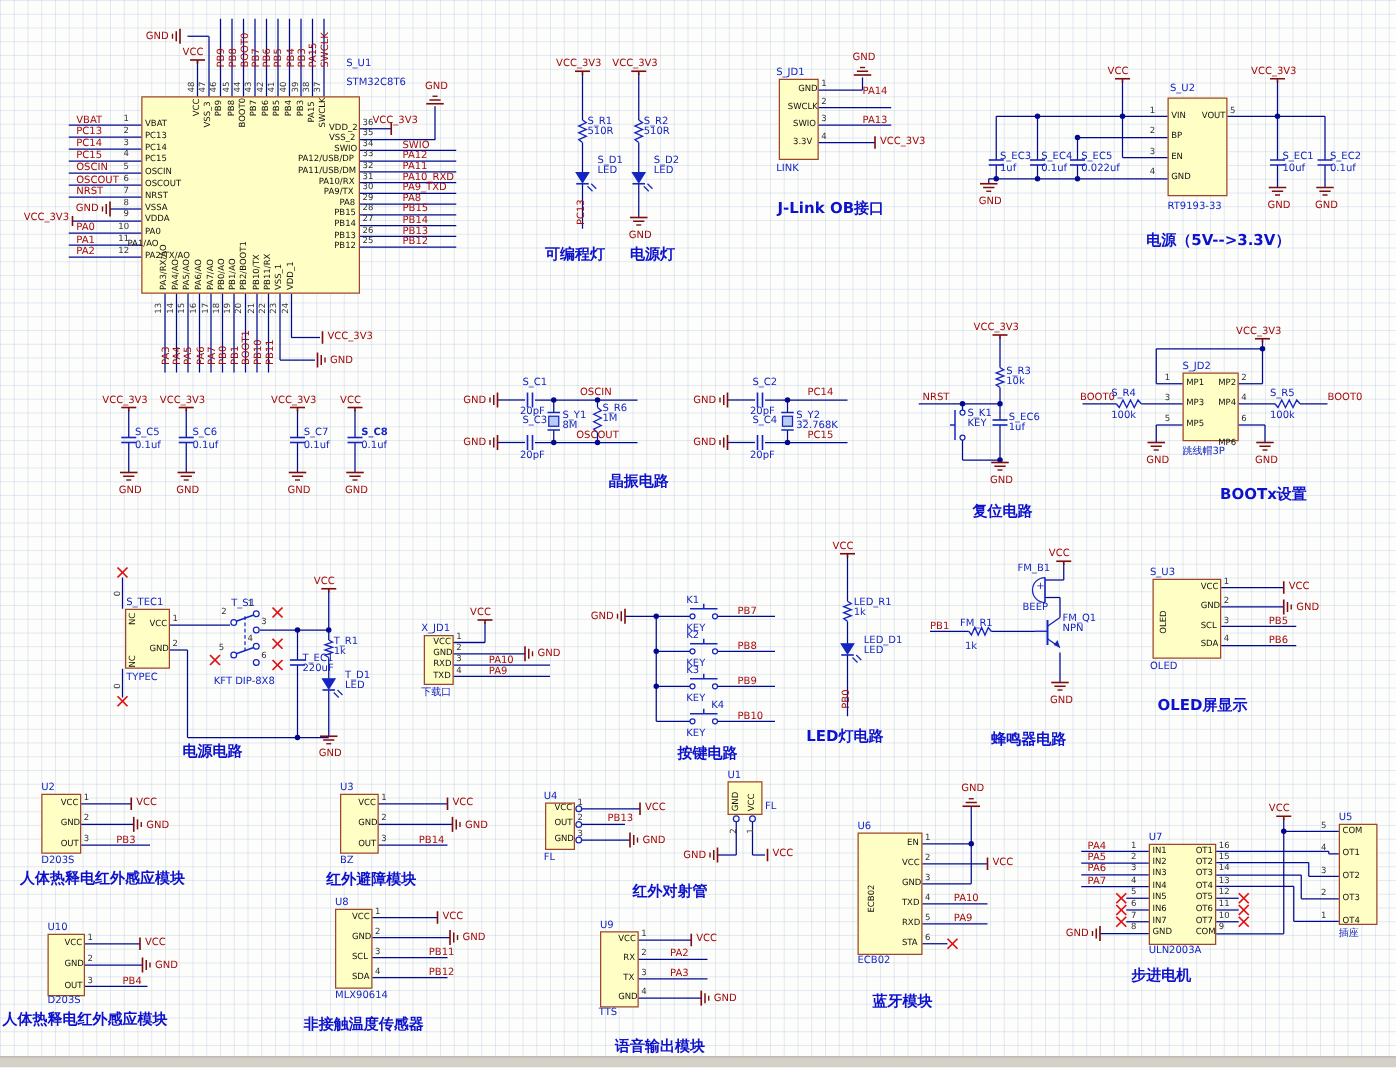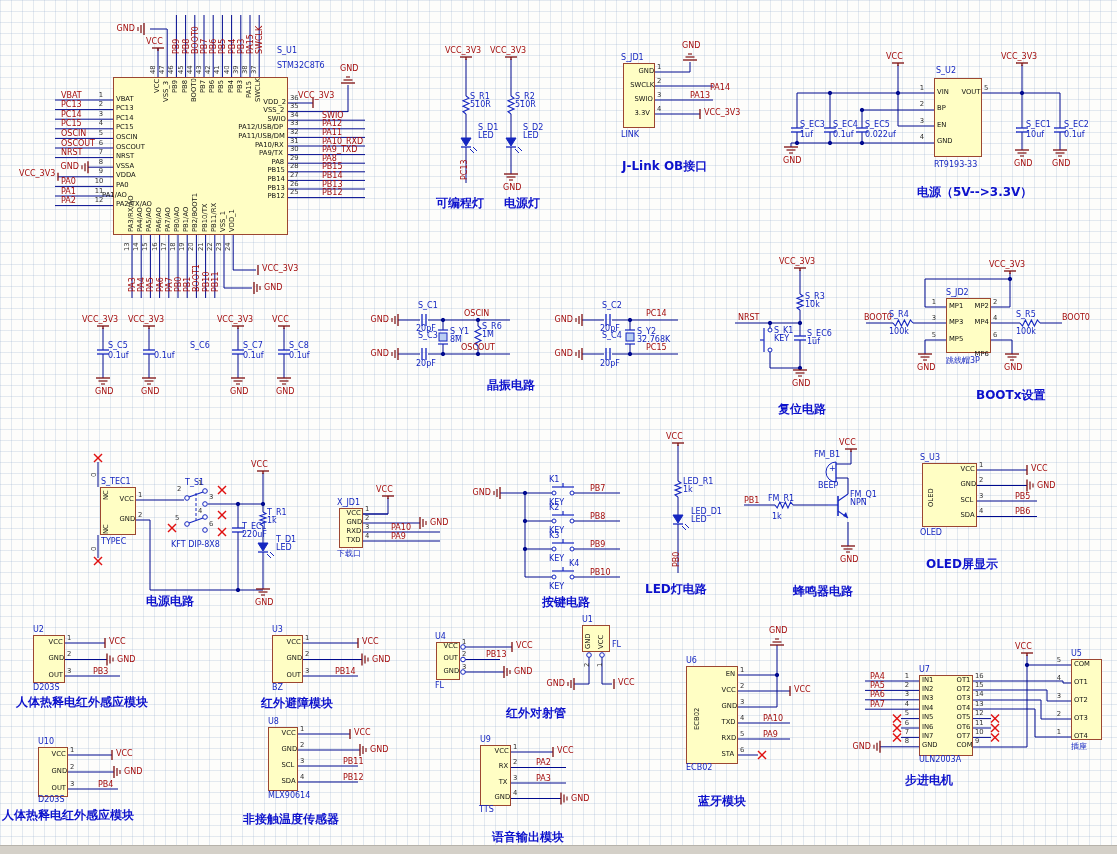"PA14" div.t { margin-left: 20px -> none; top: 83px -> 68px }
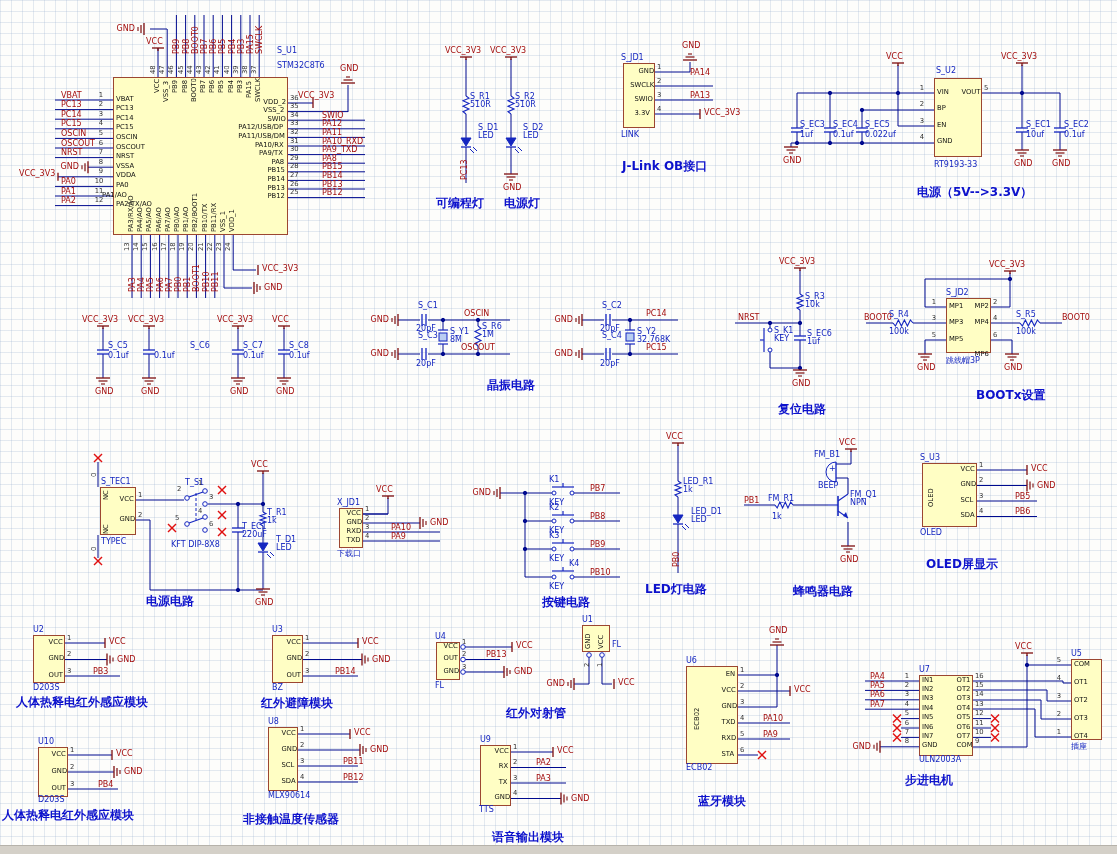"S_C6" div.t { padding-left: 36px -> none }
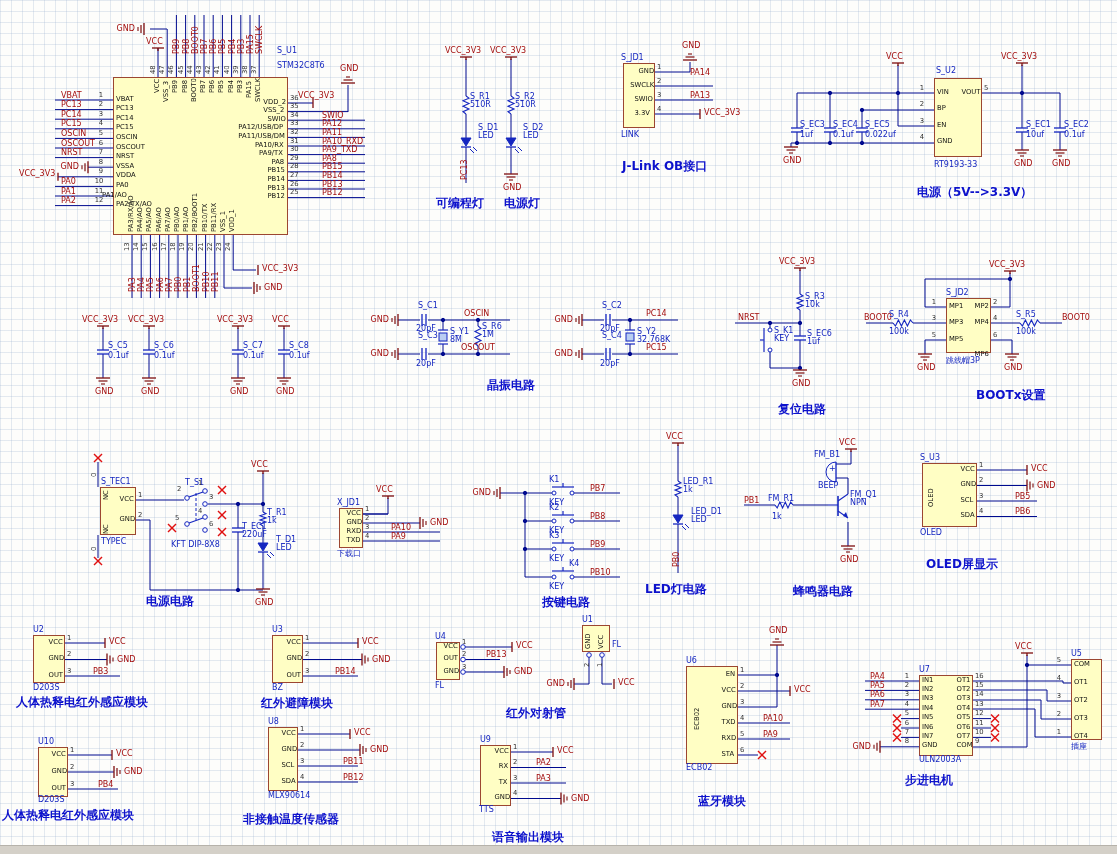"S_C8" div.t { font-weight: none -> bold }
